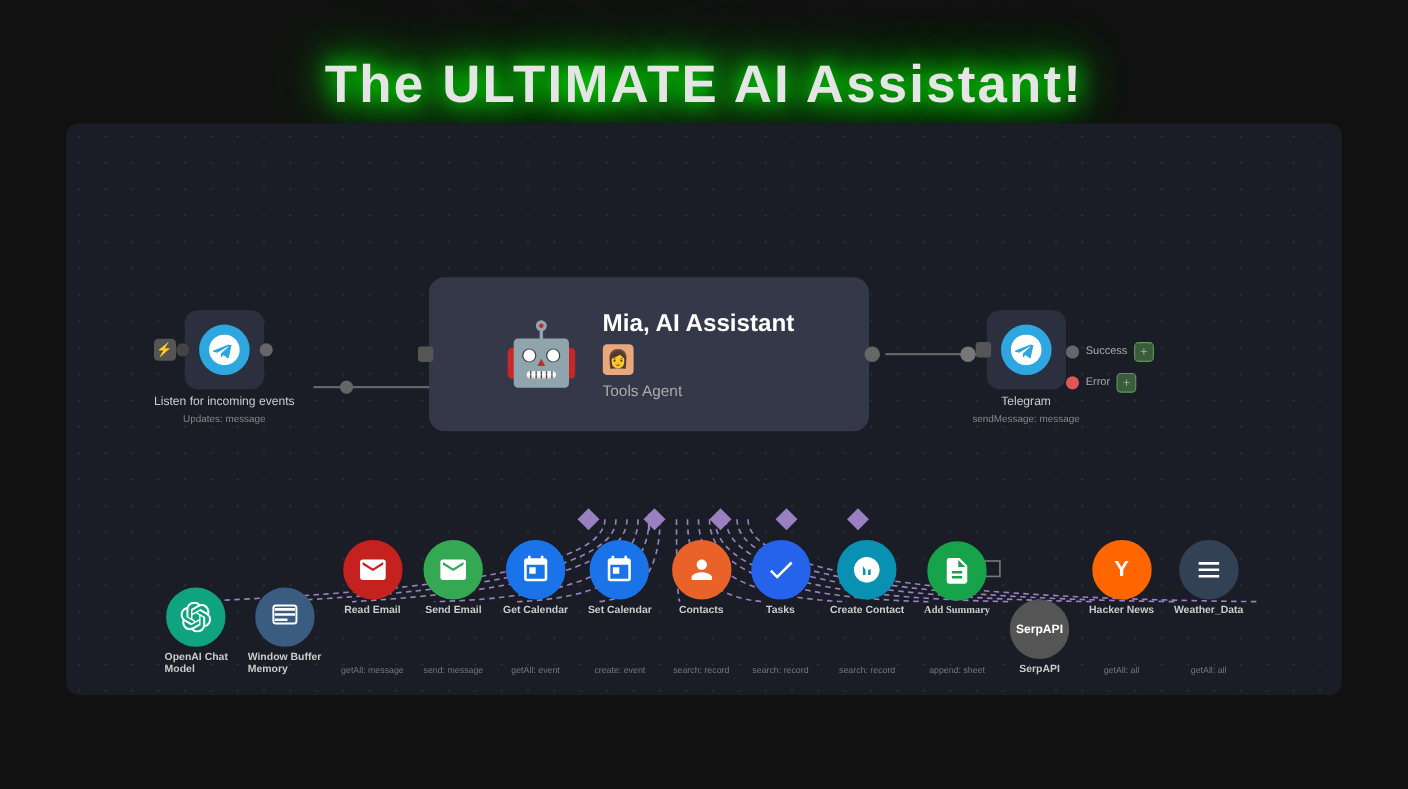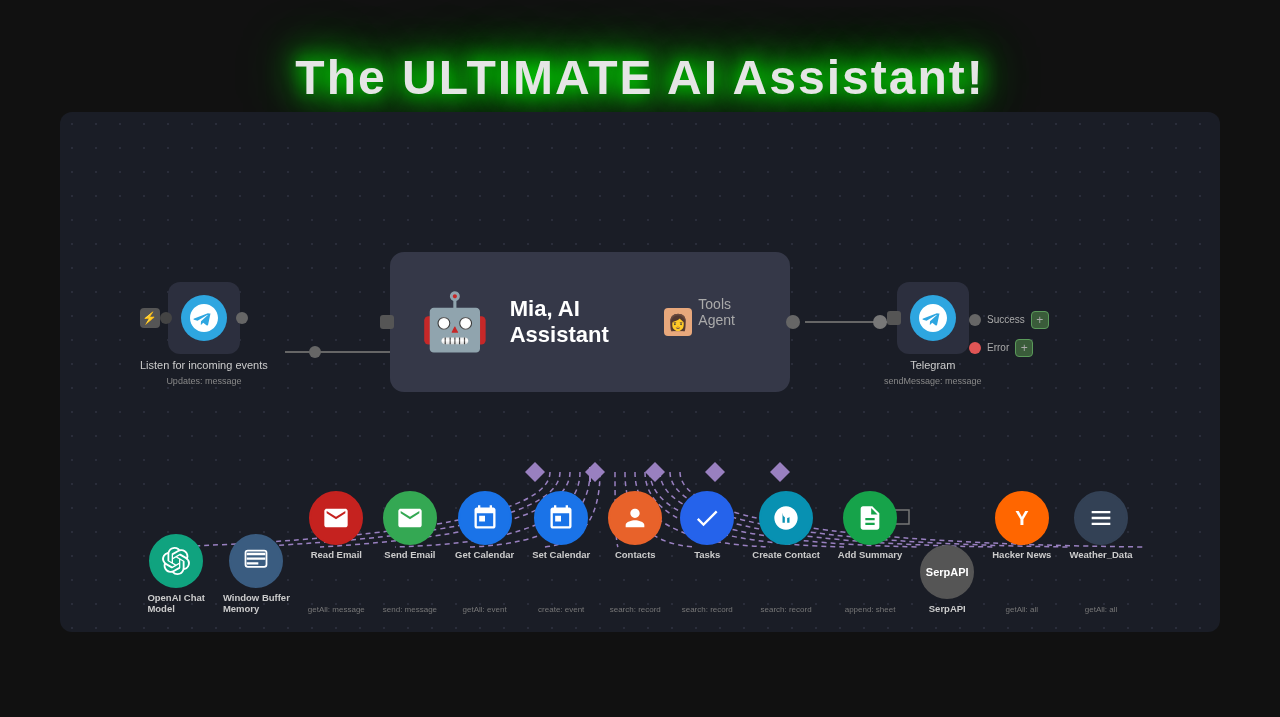"Mia, AI Assistant" .agent-text-area { flex-direction: row -> column }
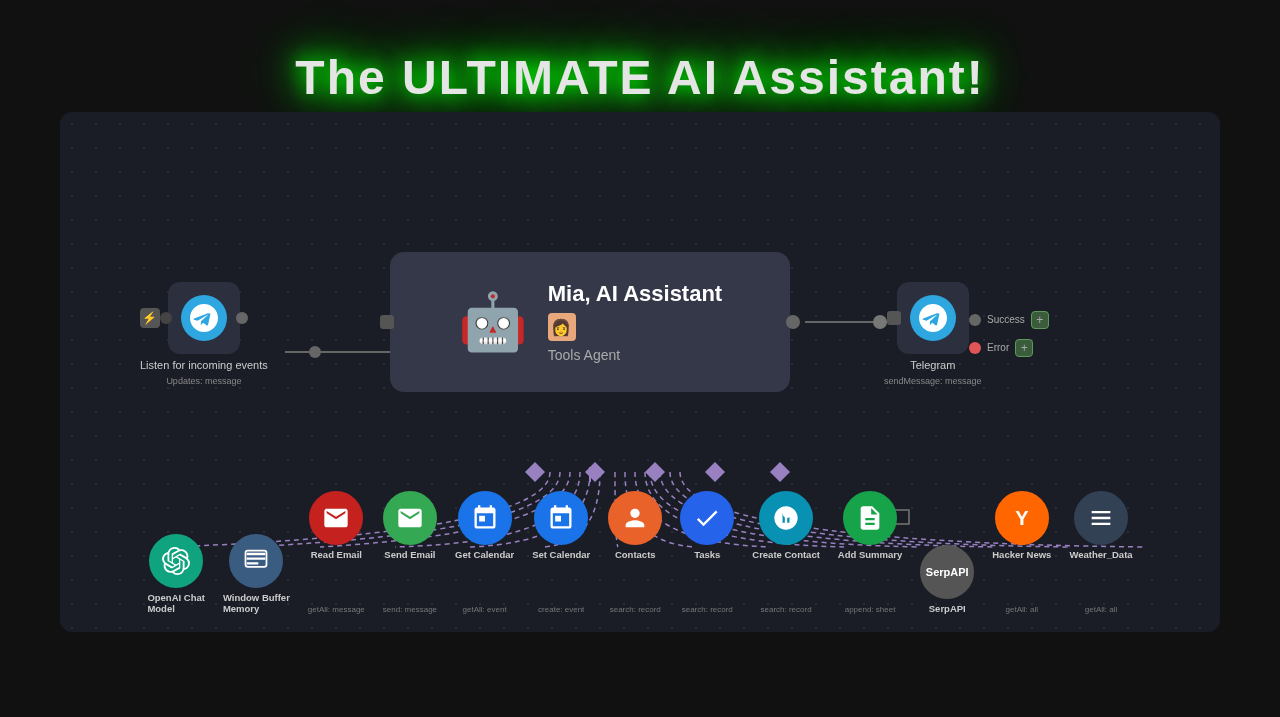"Add Summary" div.tool-label { font-family: none -> Liberation Serif, serif }
